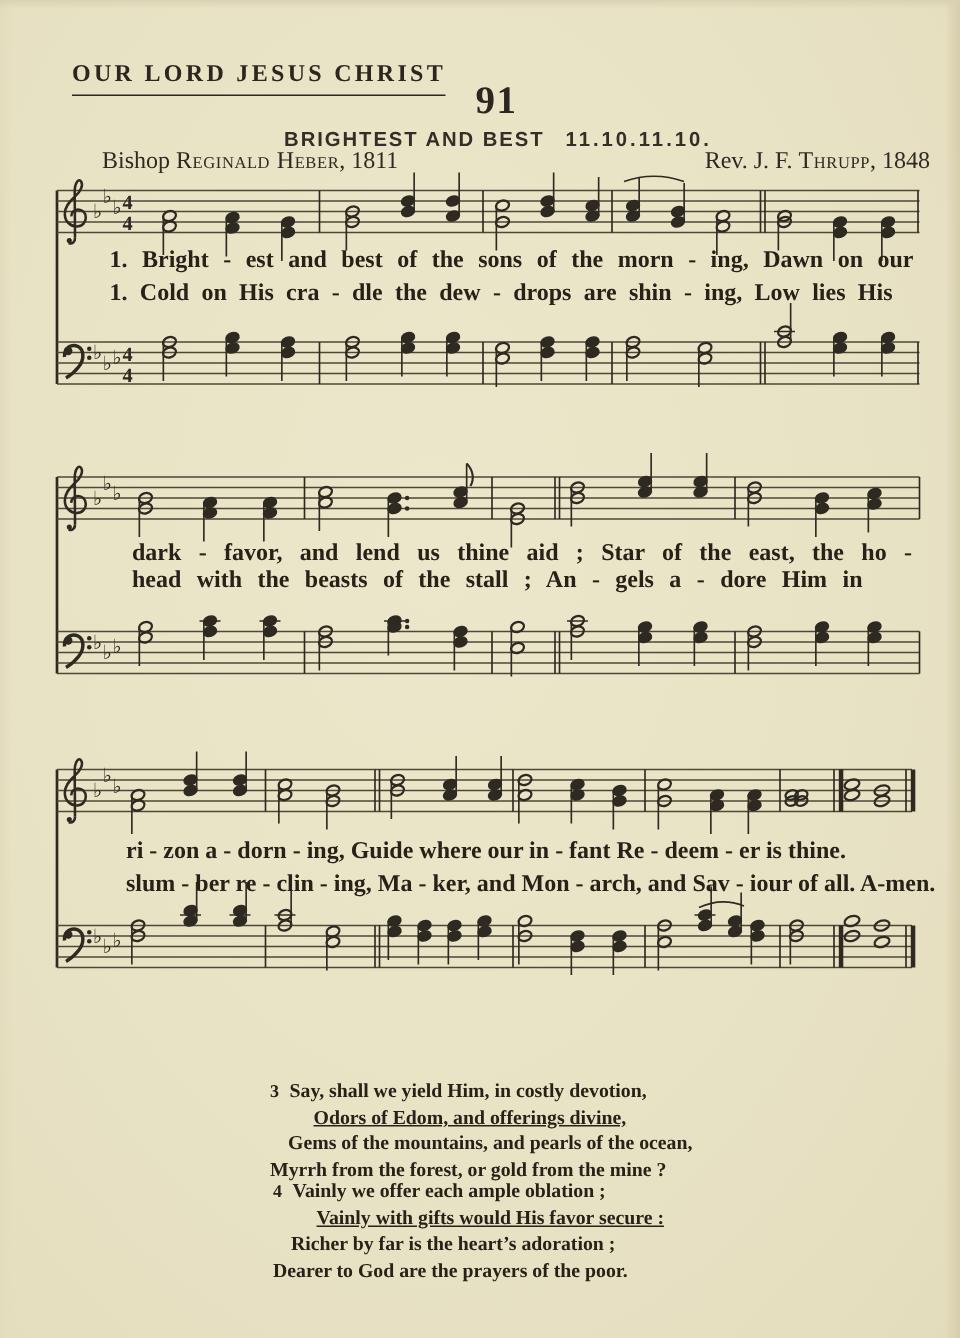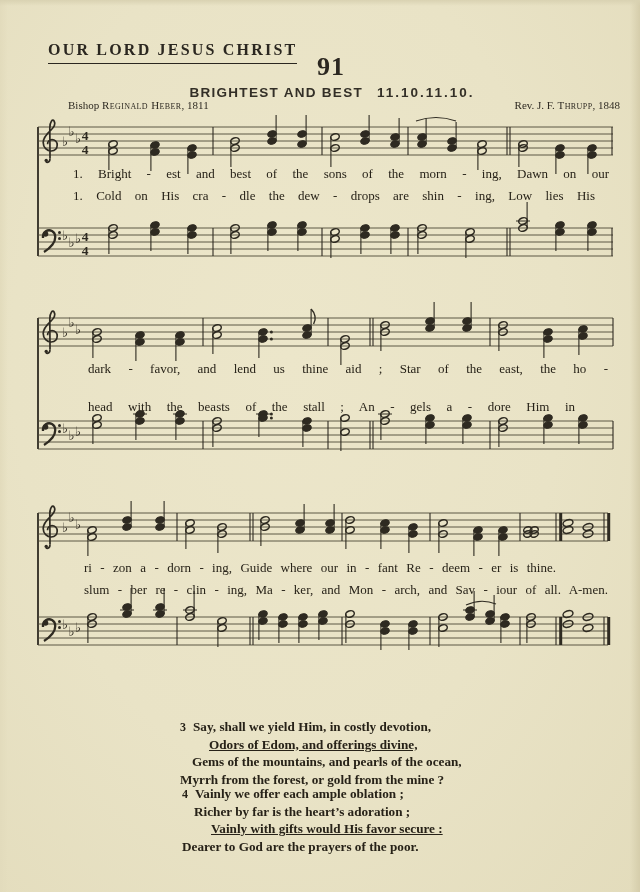"Bishop Reginald Heber, 1811" .credit { font-size: 11px -> 16px }
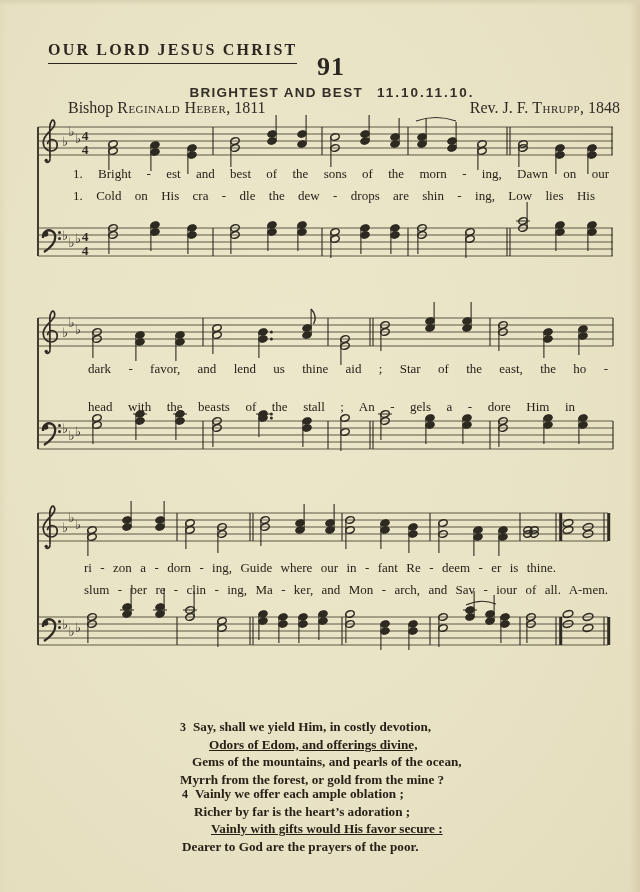"1. Bright - est and" .lyric { font-size: 13px -> 16px; font-weight: normal -> bold }
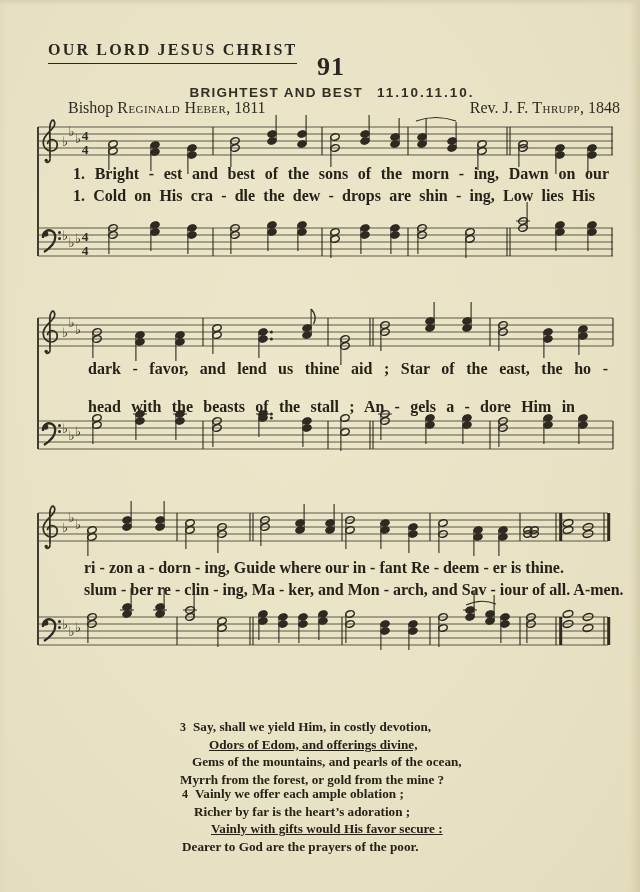"head with the beasts of" div.abs { top: 400px -> 380px }
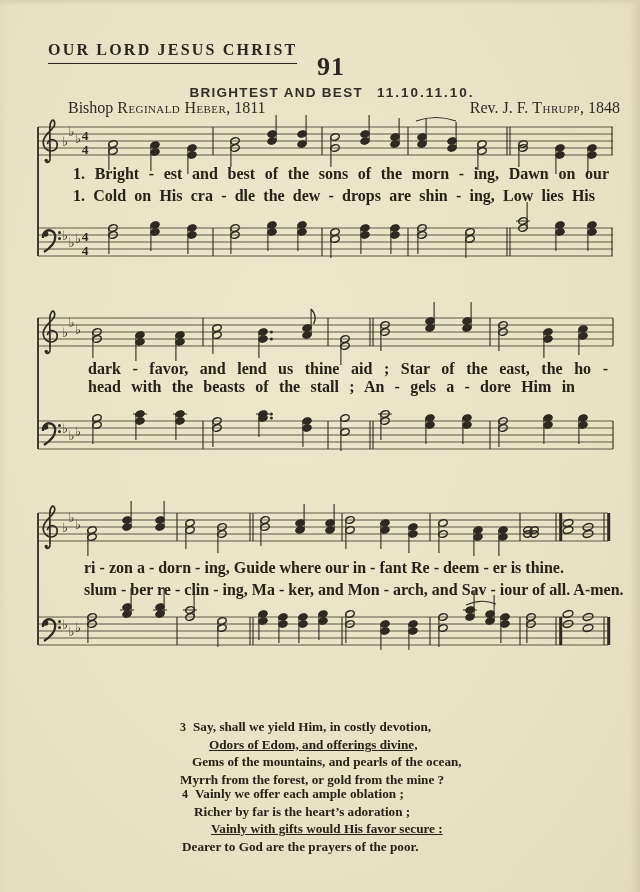"Richer by far is the" div.vline { order: before "Vainly with gifts would His" -> after "Vainly with gifts would His" }
